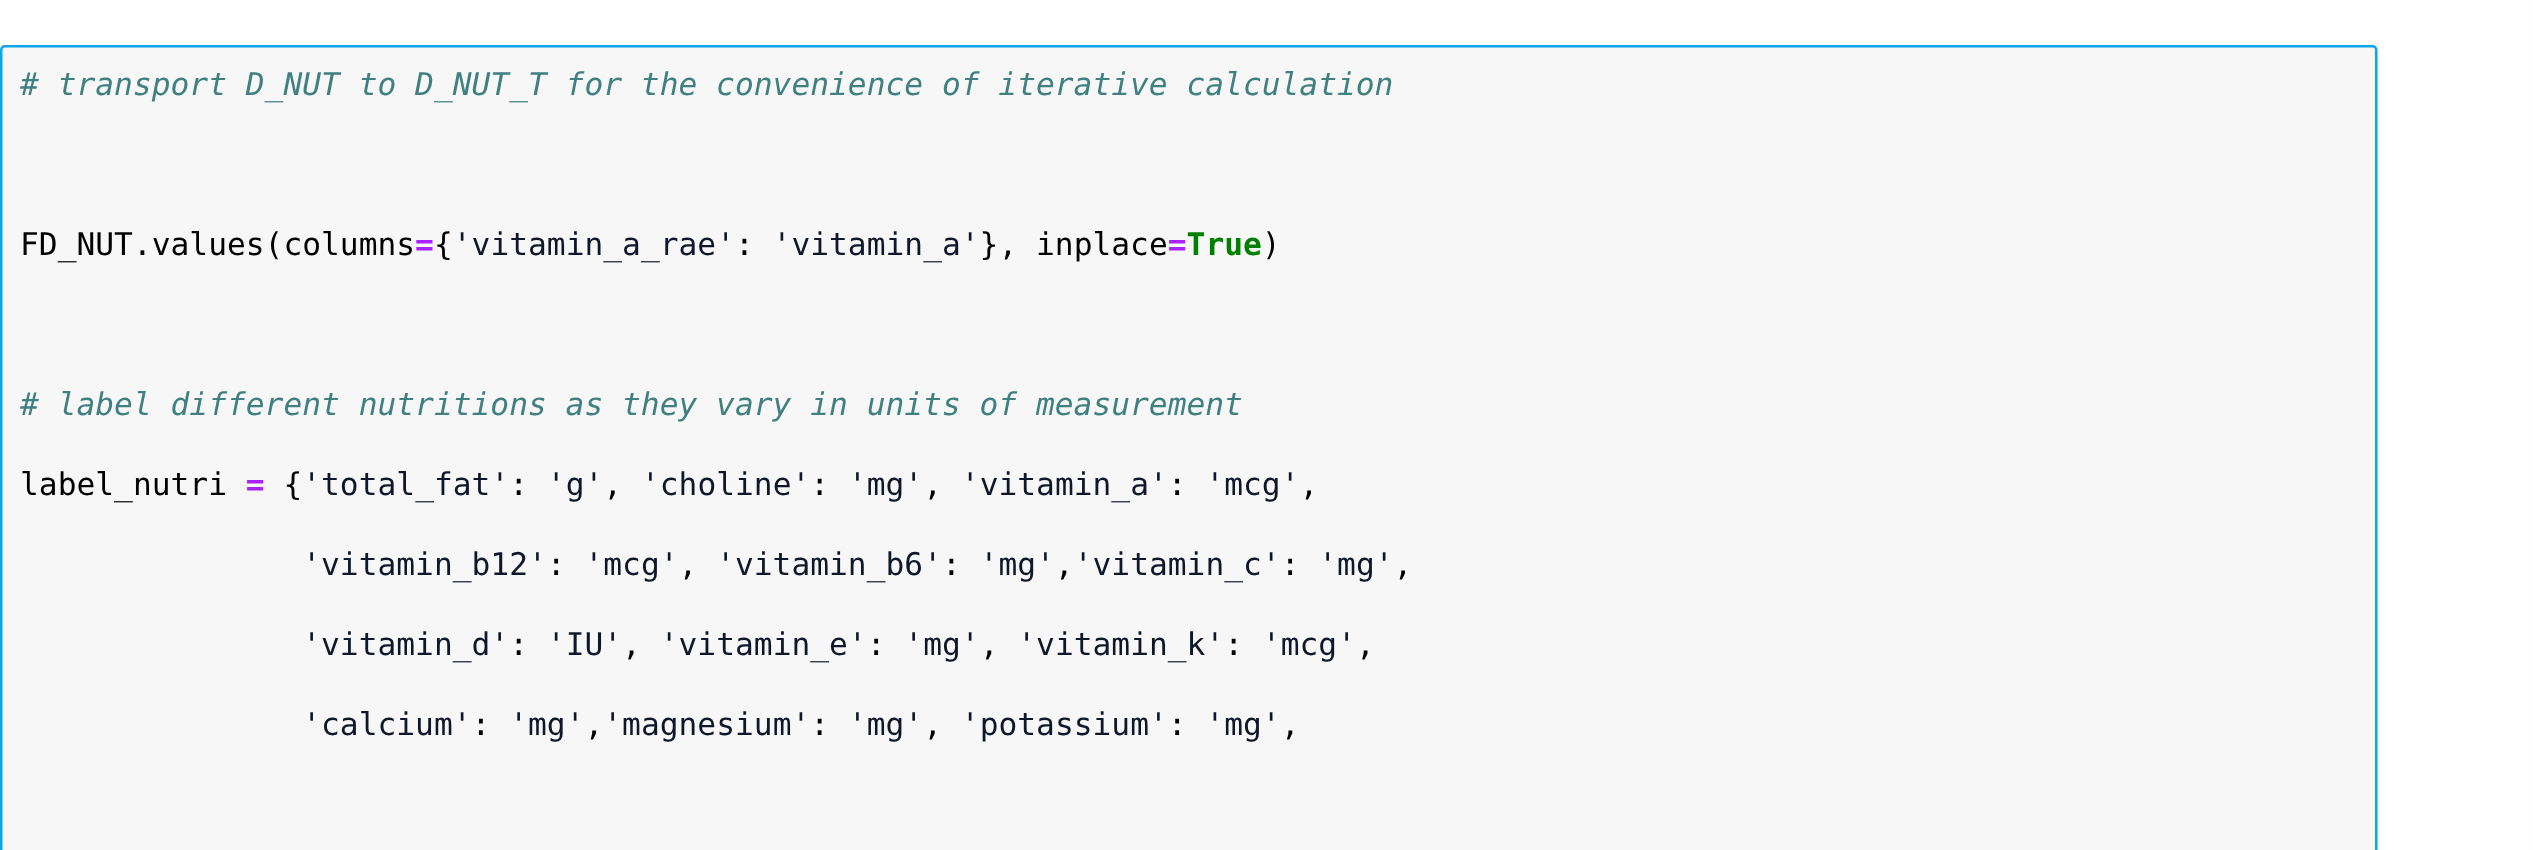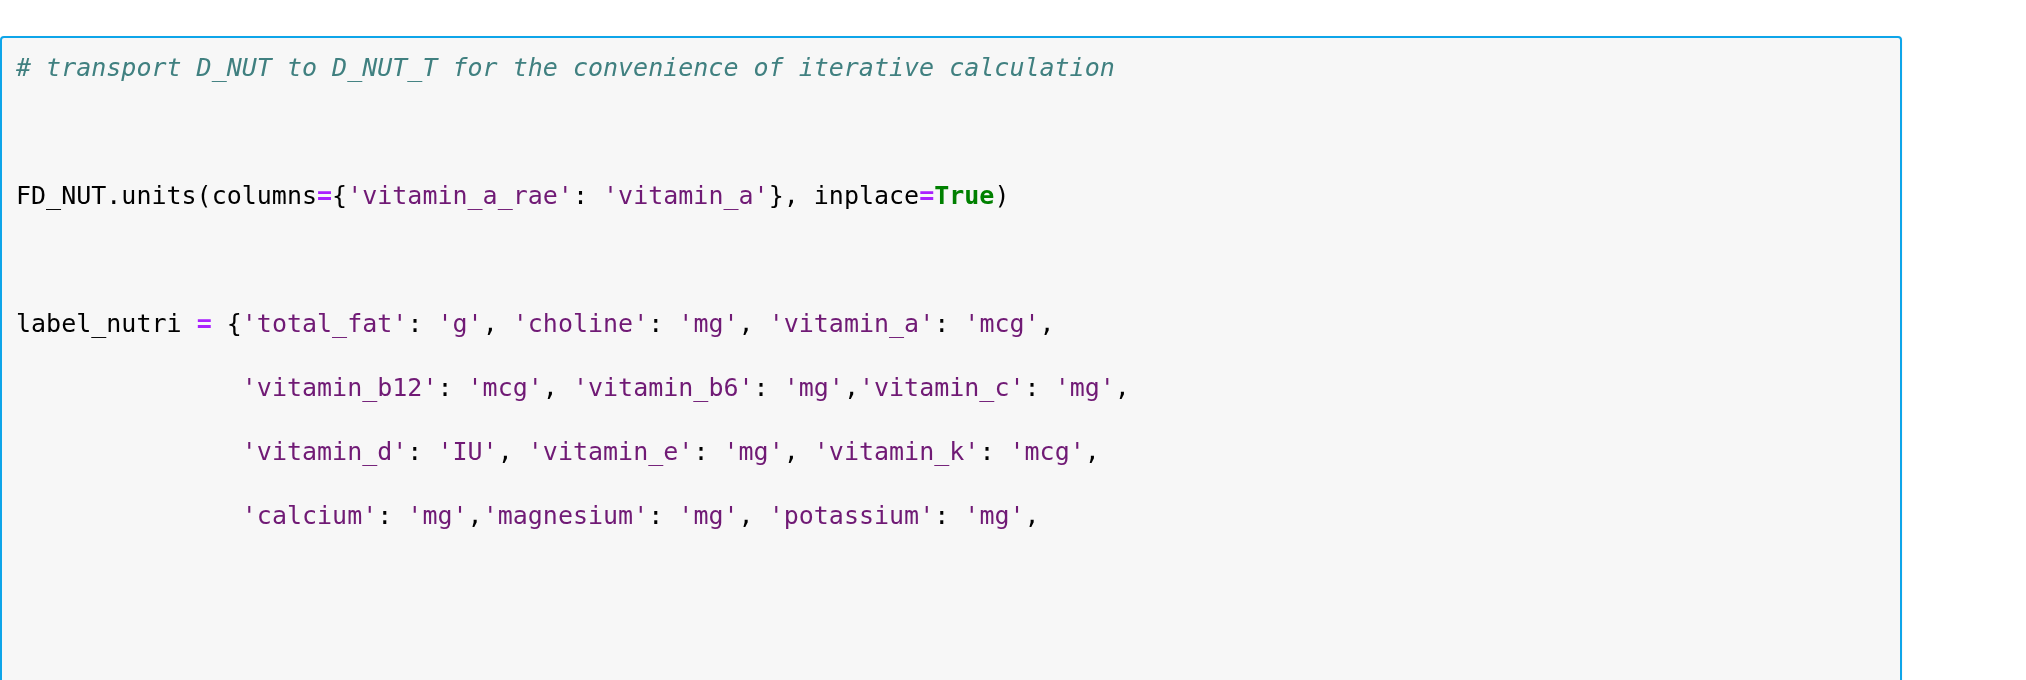"FD_NUT.units(columns" span.nm { text: NUT.units -> NUT.values }
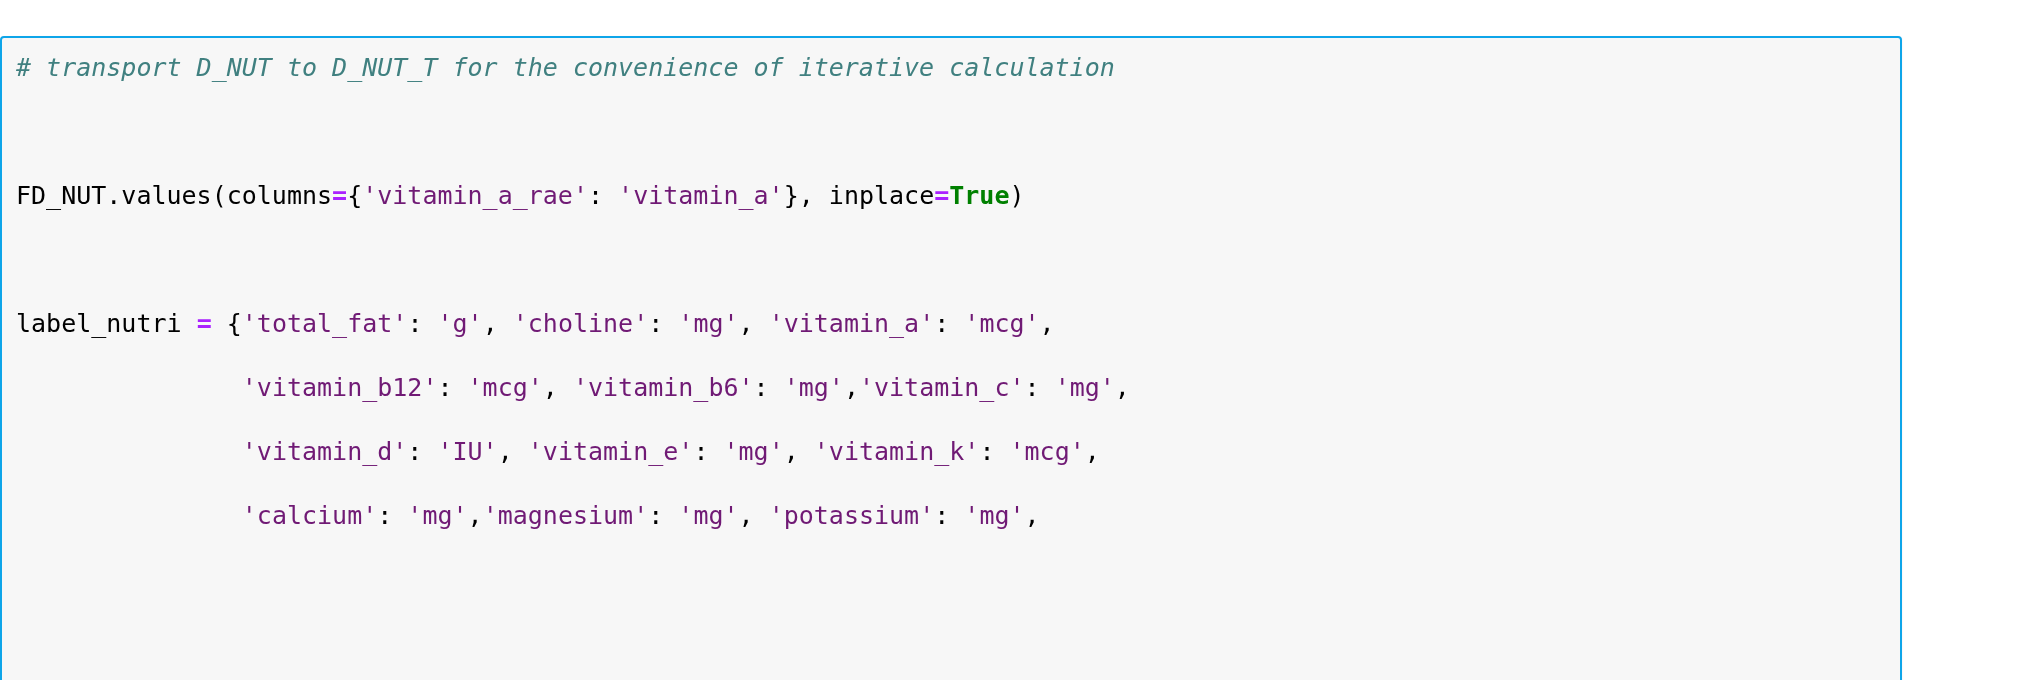"'vitamin_a_rae'" .st { color: #701a75 -> #0f172a }
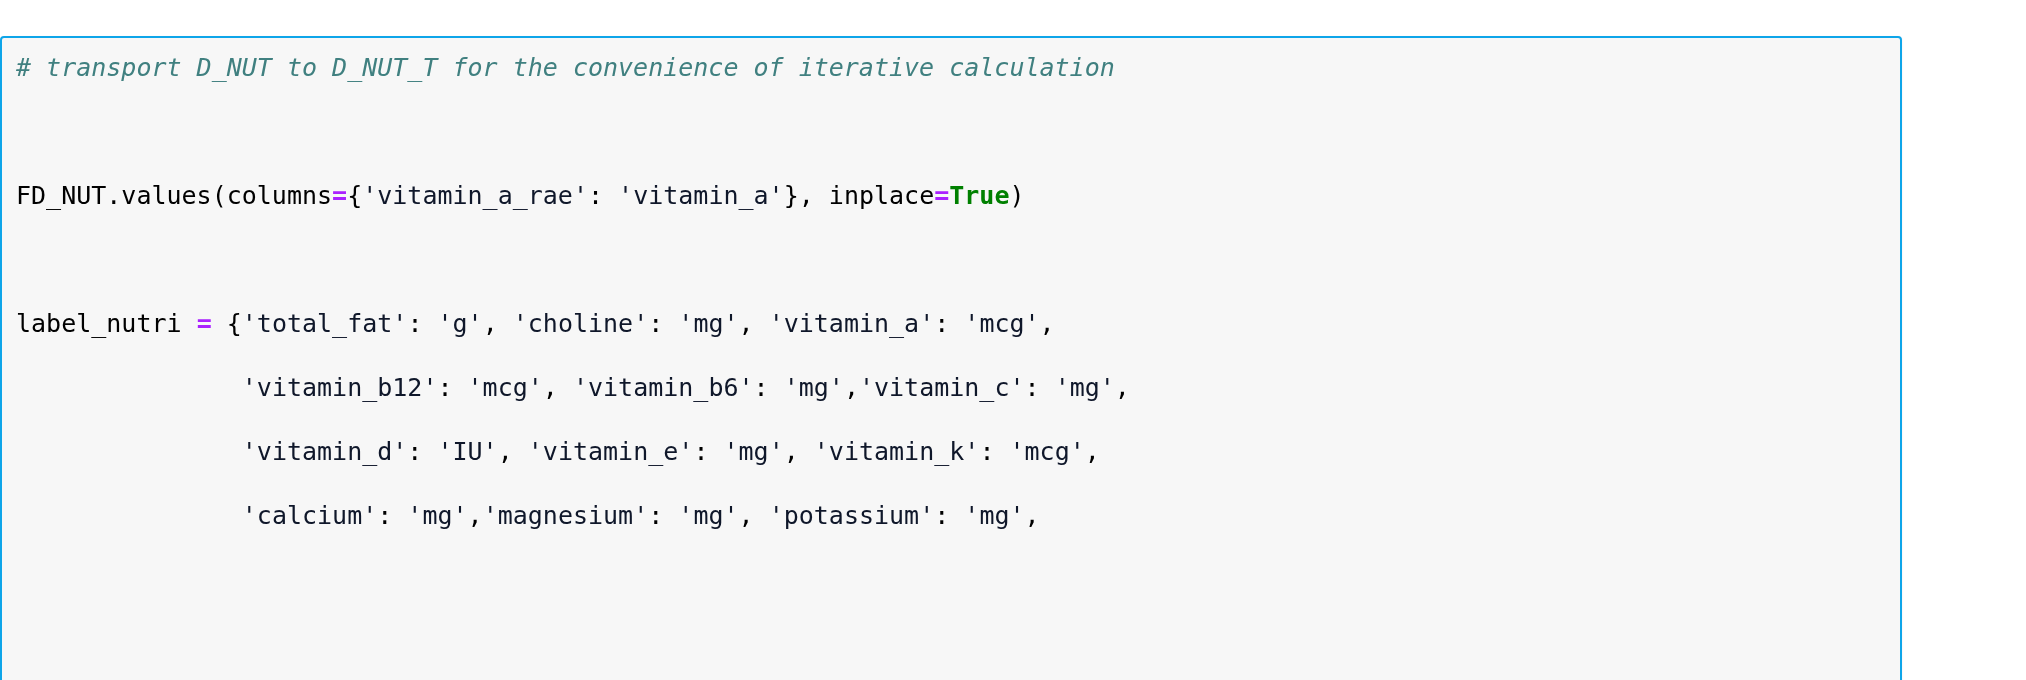"# label different nutritions as" span.ln { html: none -> <span><span># label different nutritions as they vary in units of measurement</span></span> }
